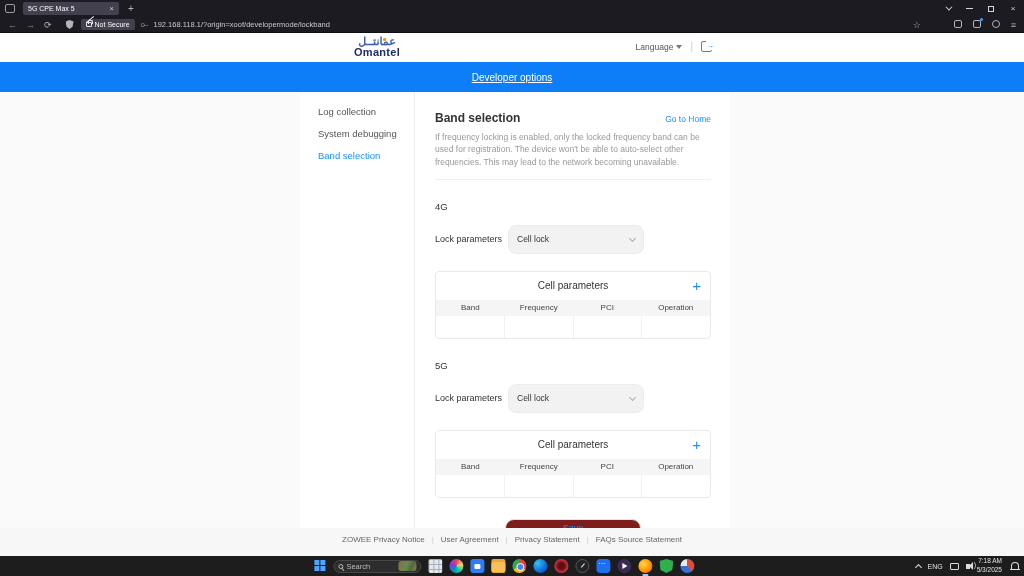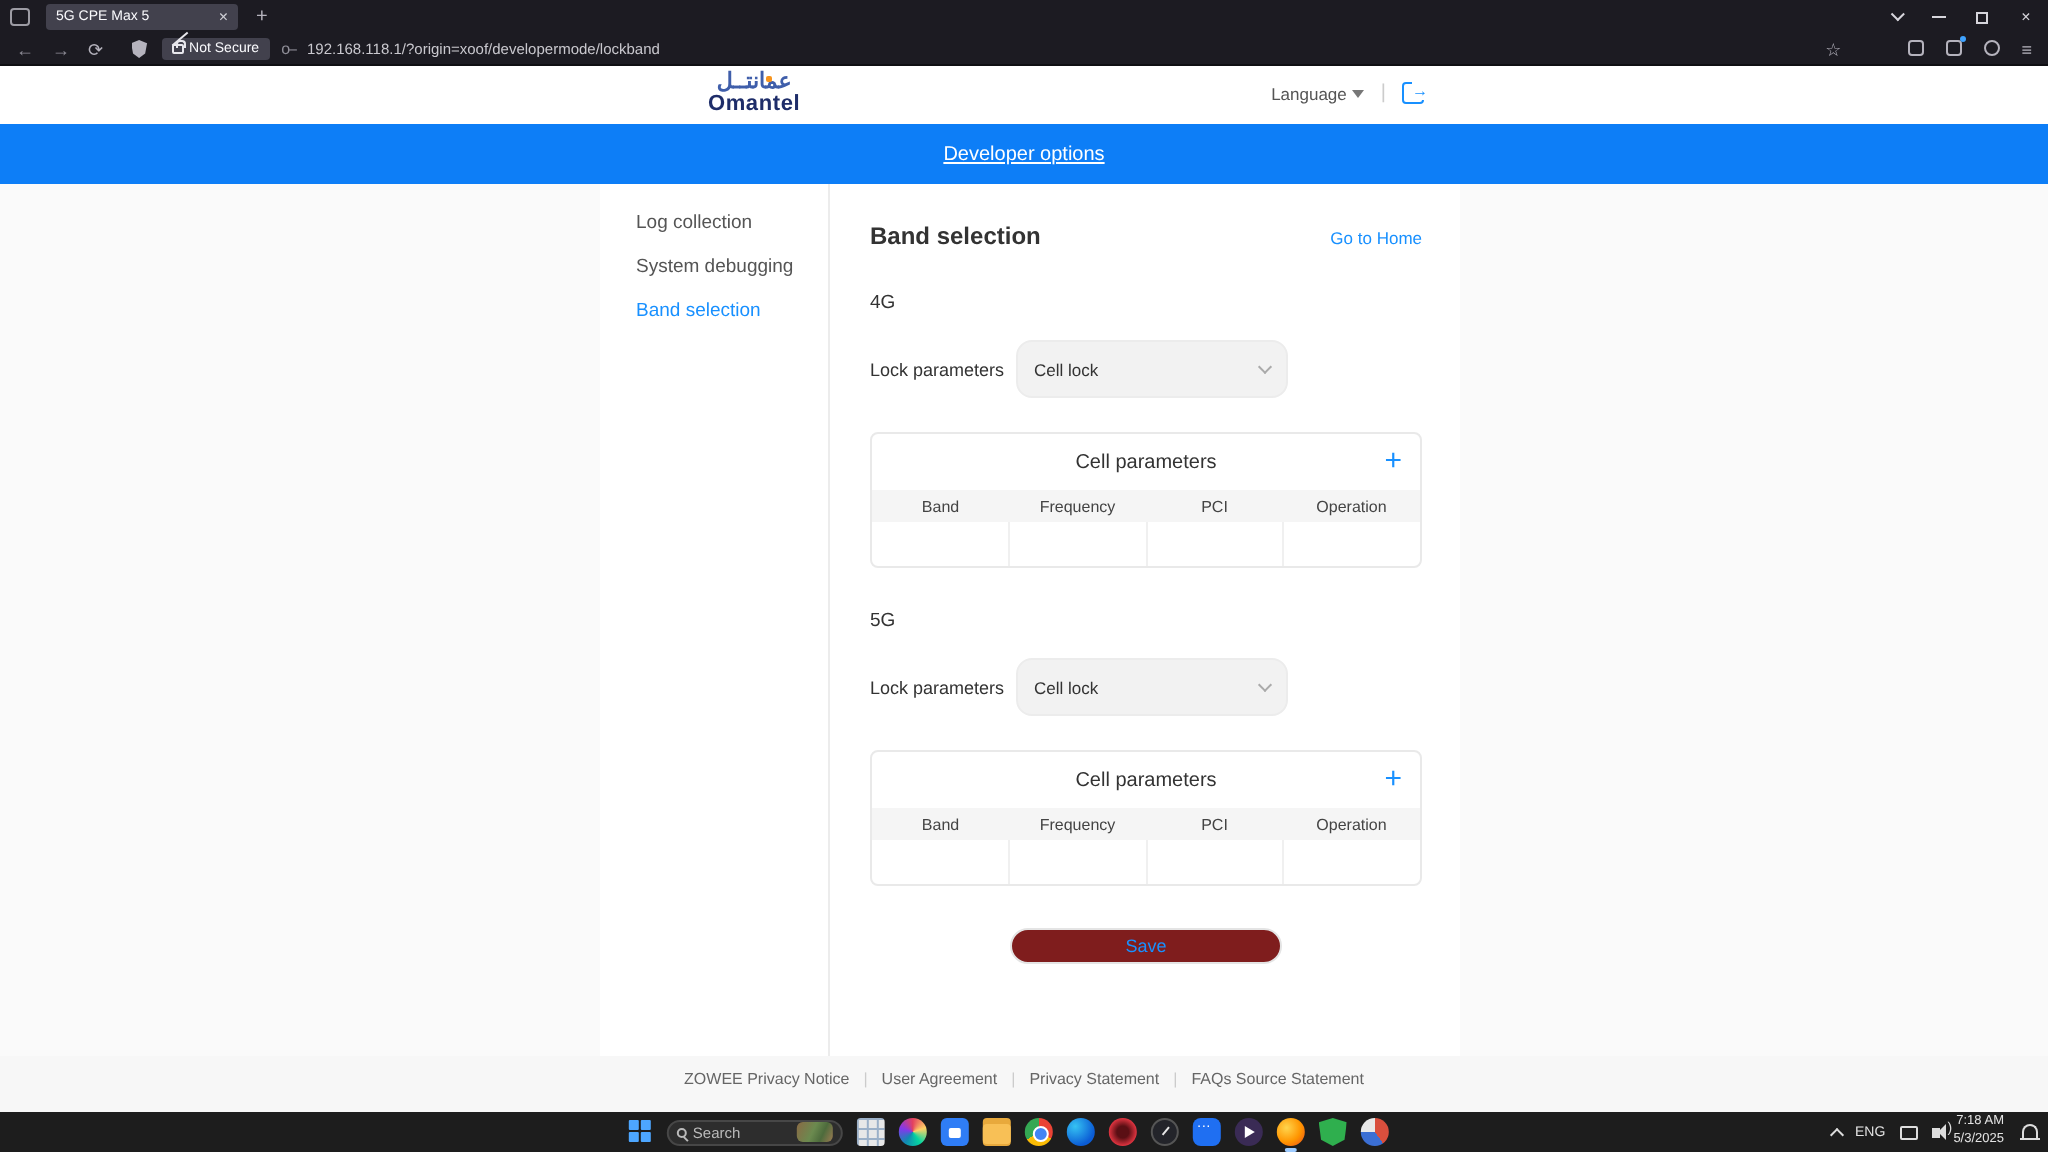"If frequency locking is enabled," div.desc { html: none -> <div>If frequency locking is enabled, only the locked frequency band can be used for registration. The device won't be able to auto-select other frequencies. This may lead to the network becoming unavailable.</div> }
